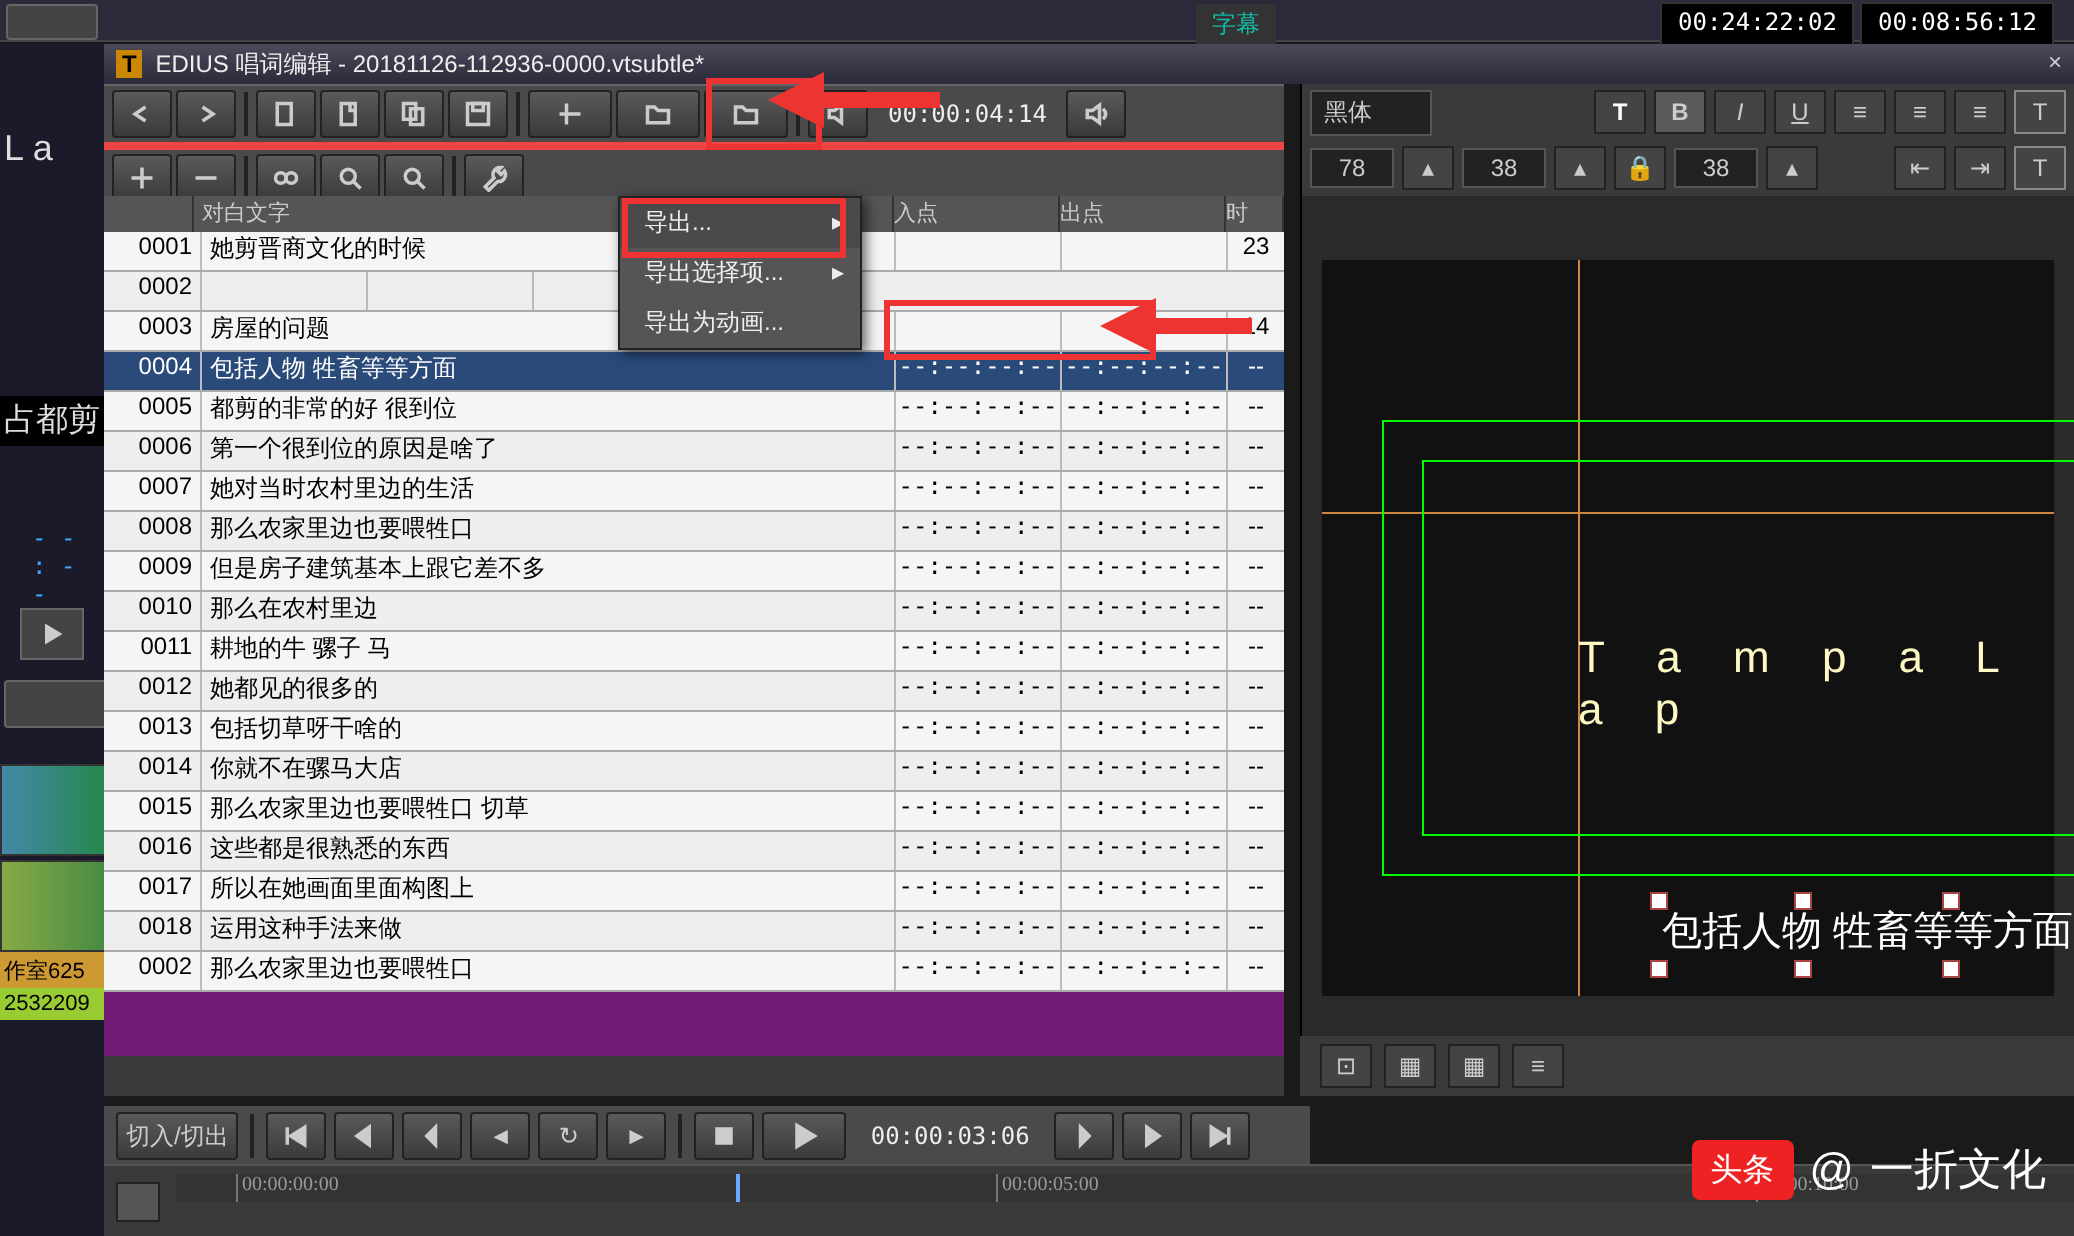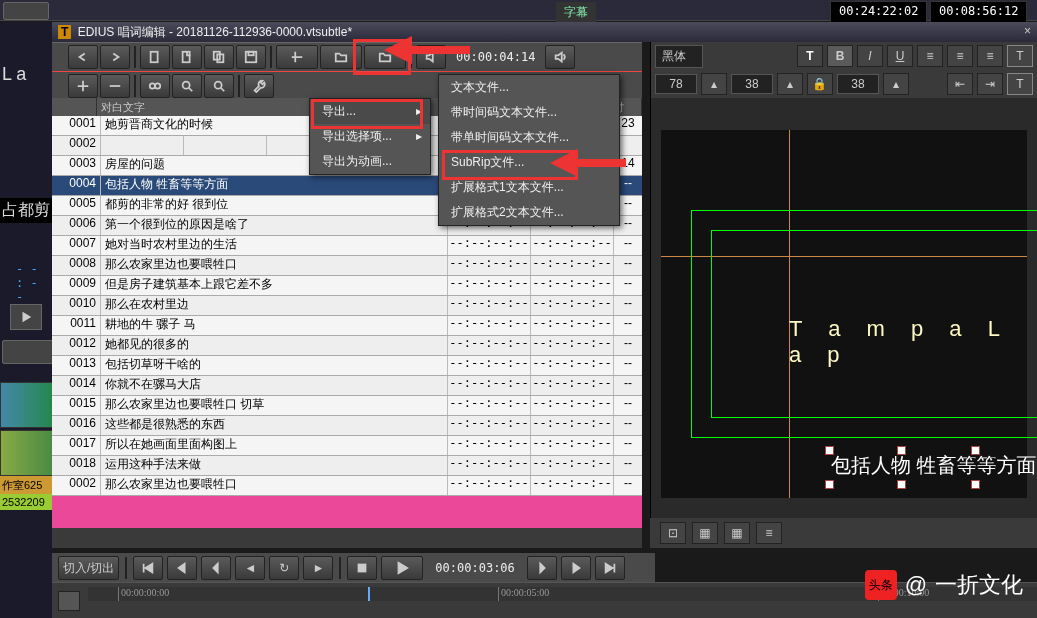"字幕" .zimu-label { color: #86efac -> #14b8a6; left: 556px -> 598px }
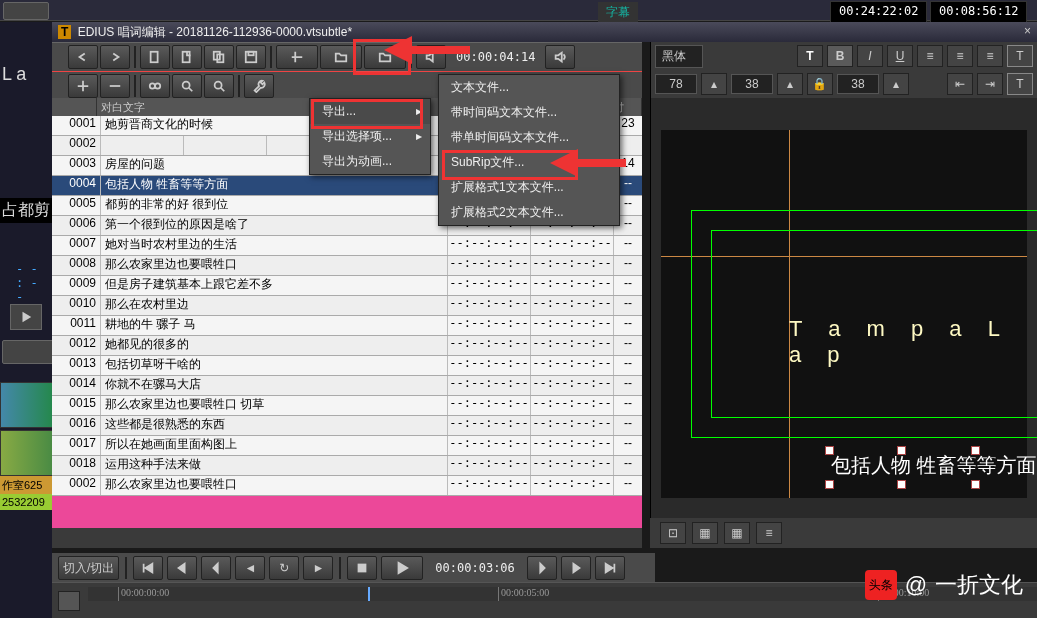"00:00:04:14" .toolbar { border-bottom: 1px solid #ef4444 -> 4px solid #ef4444; padding: 0 16px -> 0 4px }
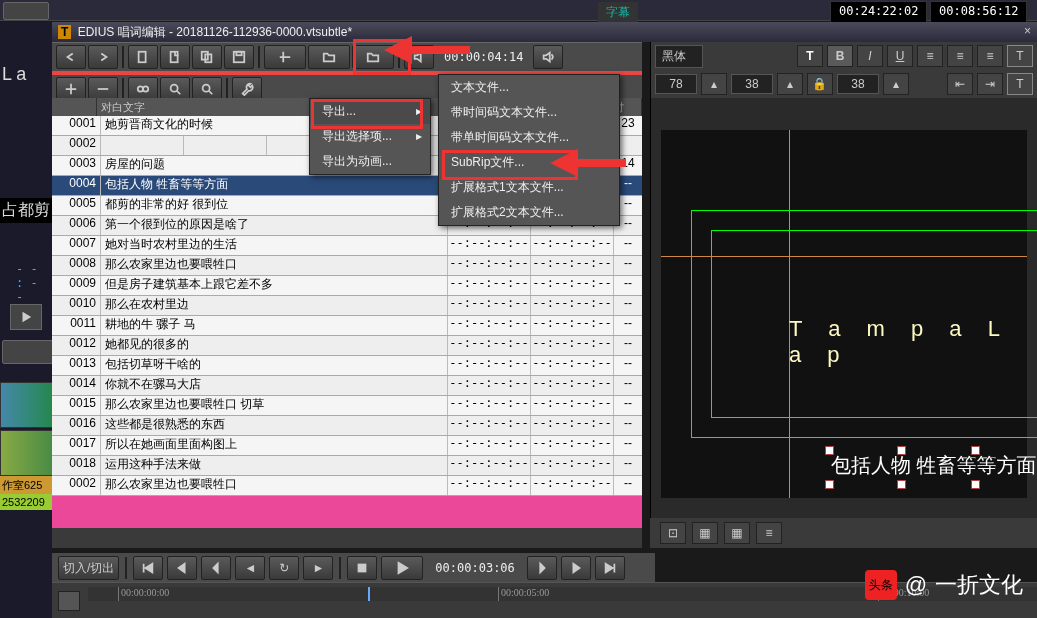"黑体" .font-sel { padding: 2px 16px 2px 6px -> 2px 29px 2px 6px }
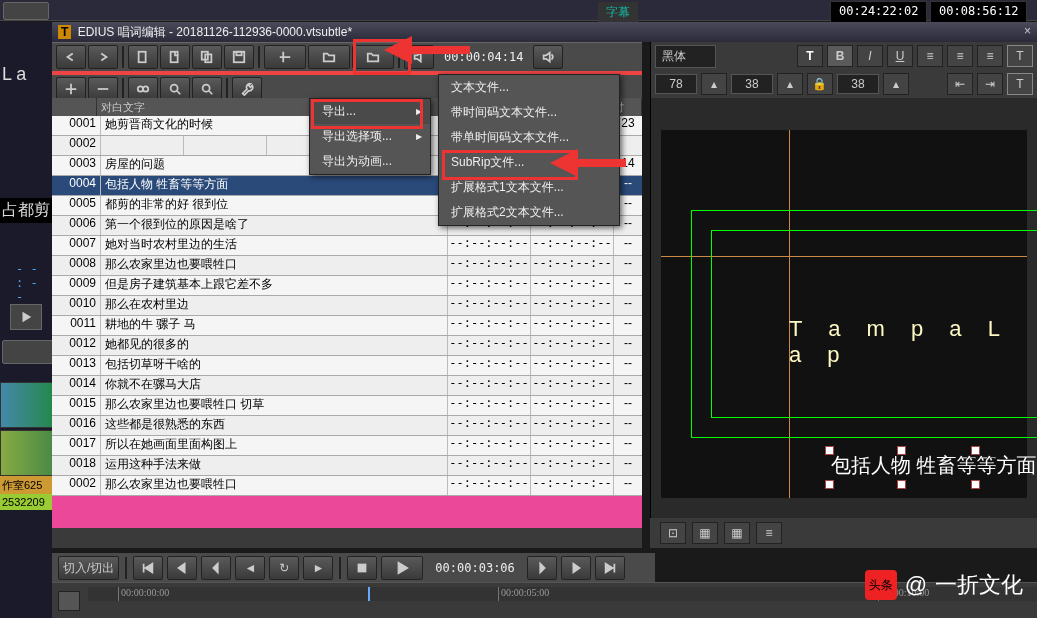"文本文件..." div.menu { html: <div> <div>文本文件...</div> <div>带时间码文本文件...</div> <div>带单时间码文本文件...</div> <div>SubRip文件...</div> <div>扩展格式1文本文件...</div> <div>扩展格式2文本文件...</div> </div> -> none }
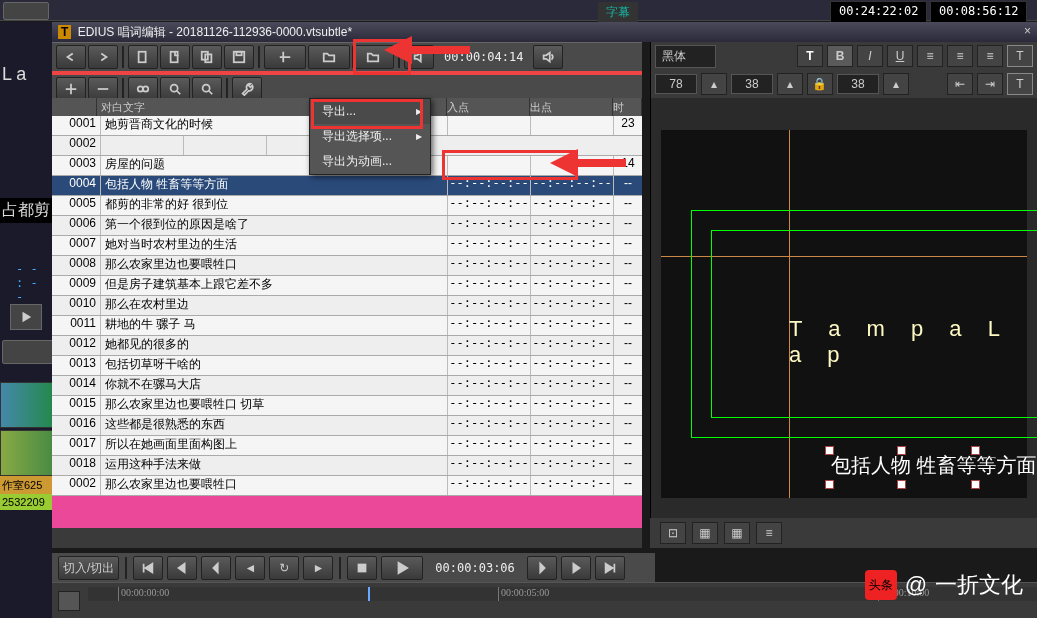"0001" .rows { background: #ec4899 -> #701a75 }
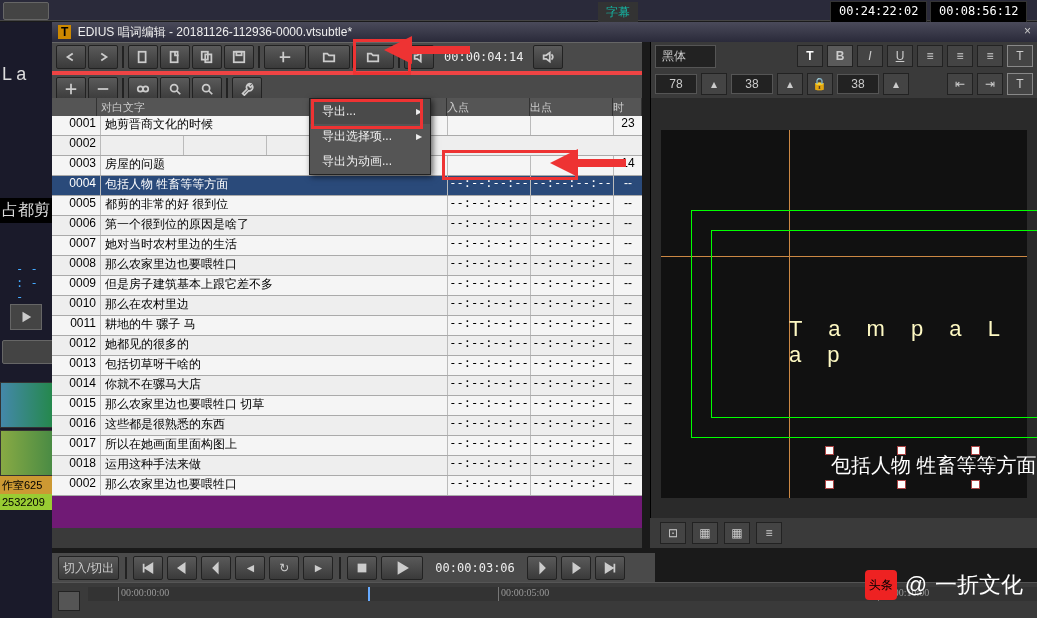"头条" .footer-mark .logo { color: #000000 -> #ffffff; font-size: 12px -> 16px; width: 32px -> 51px }
